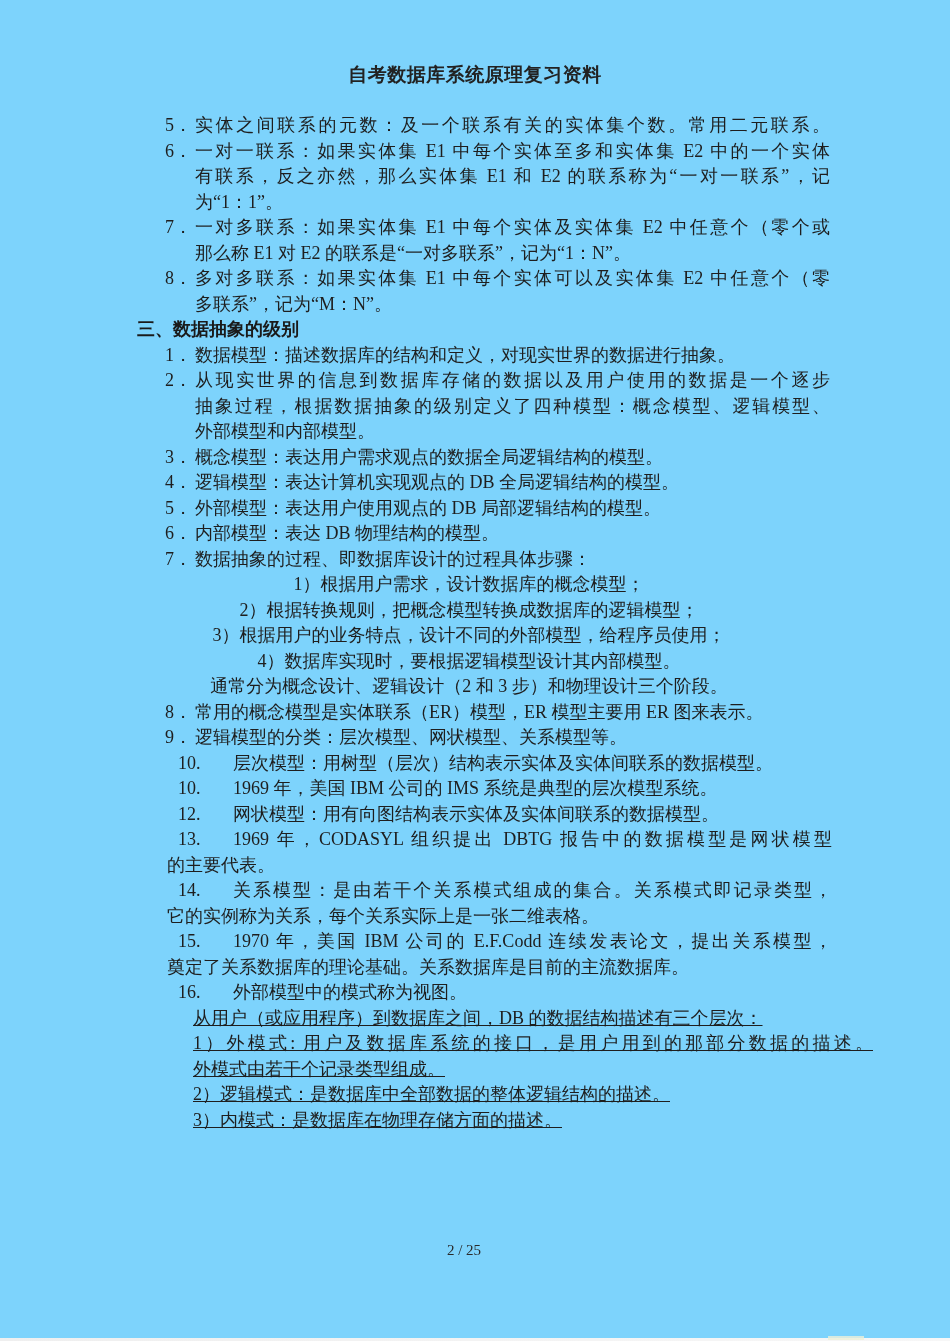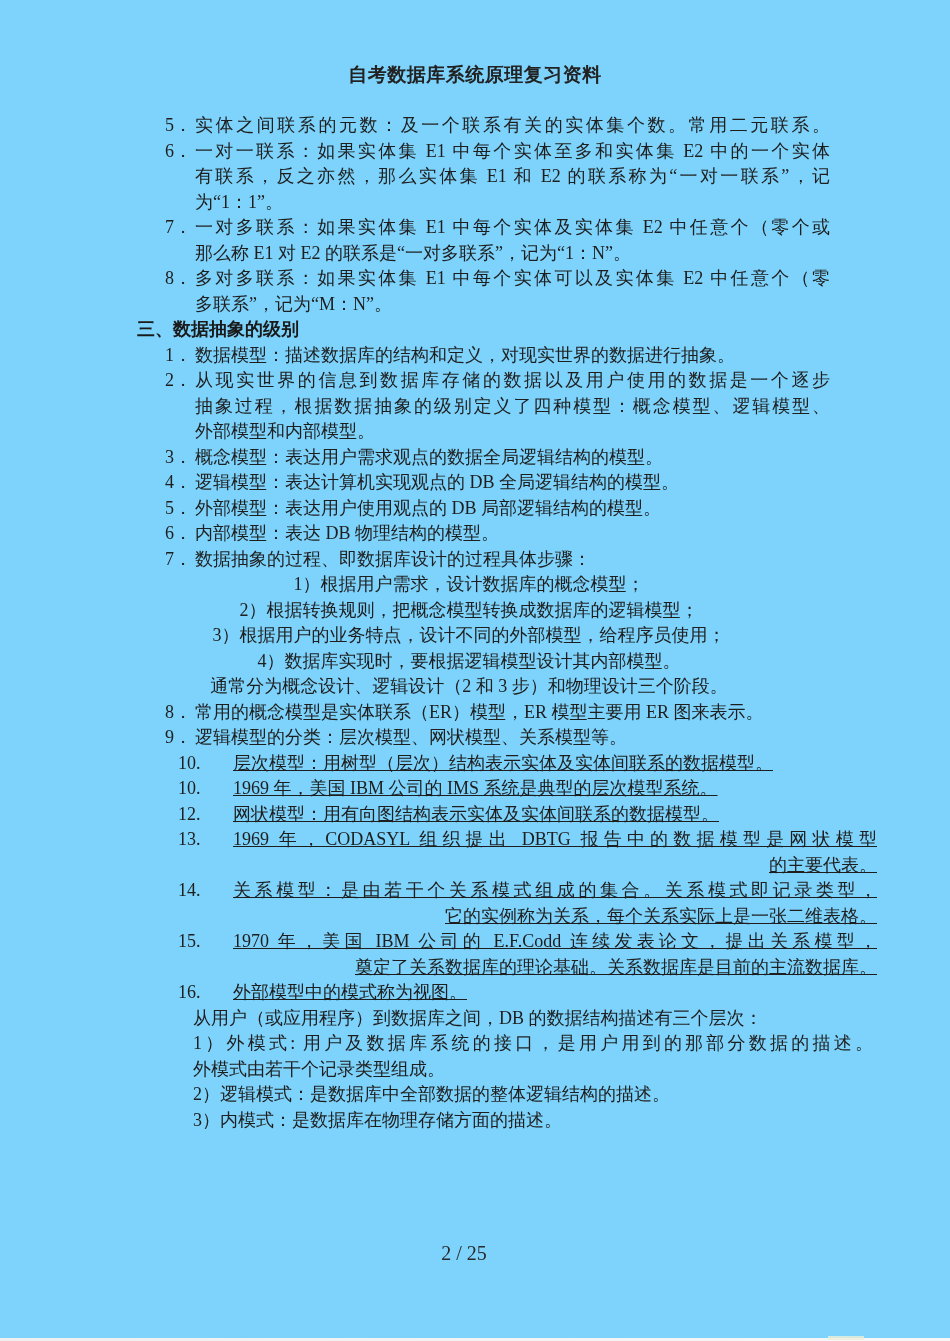"层次模型：用树型（层次）结构表示实体及实体间联系的数据模型。" .t-tab .txt { margin-right: 73px -> 118px; text-decoration: underline -> none }
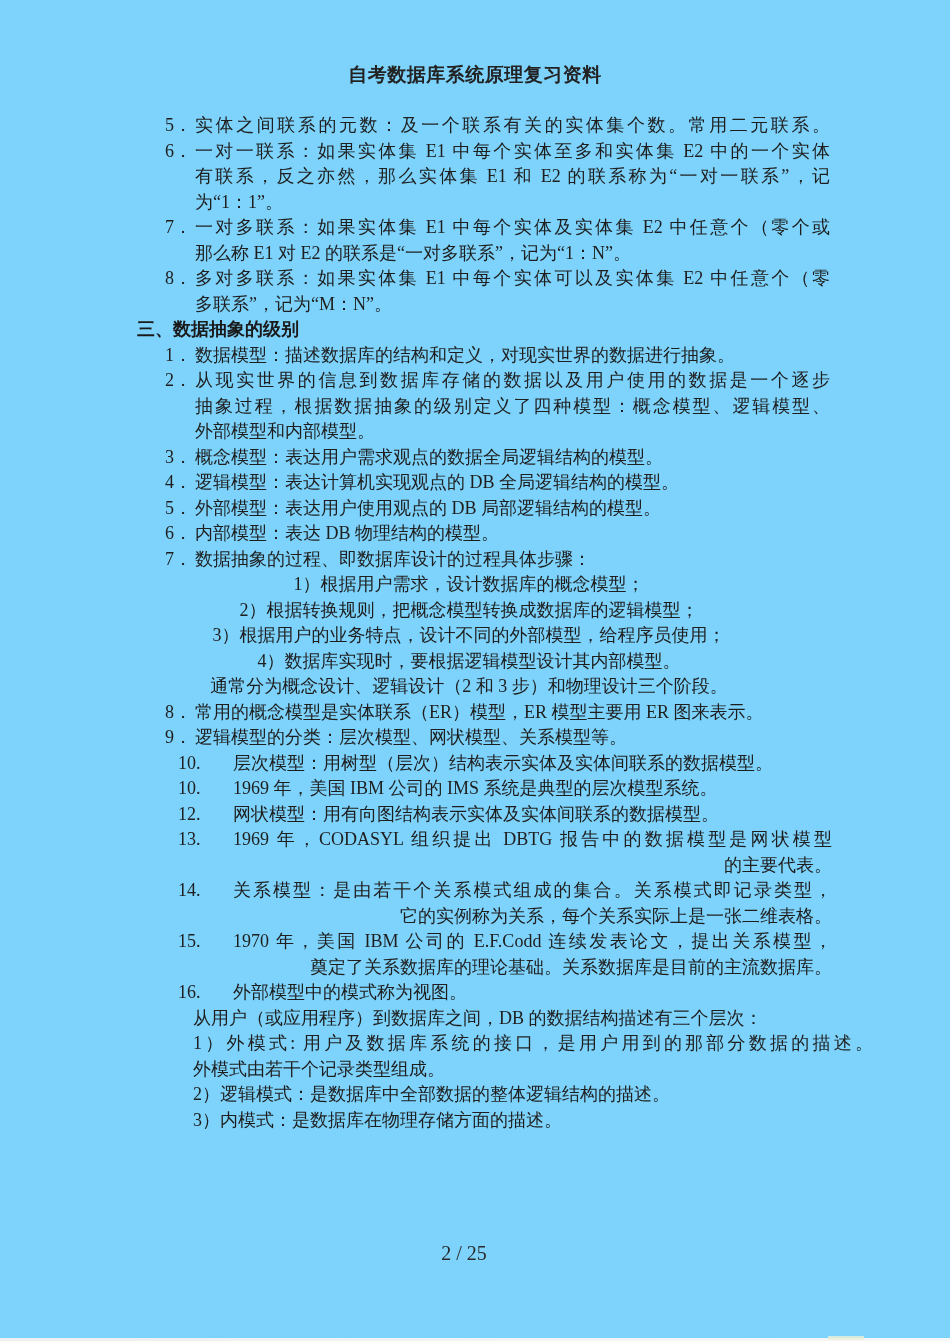"的主要代表。" .t-tab .txt.cont { text-align: right -> none }
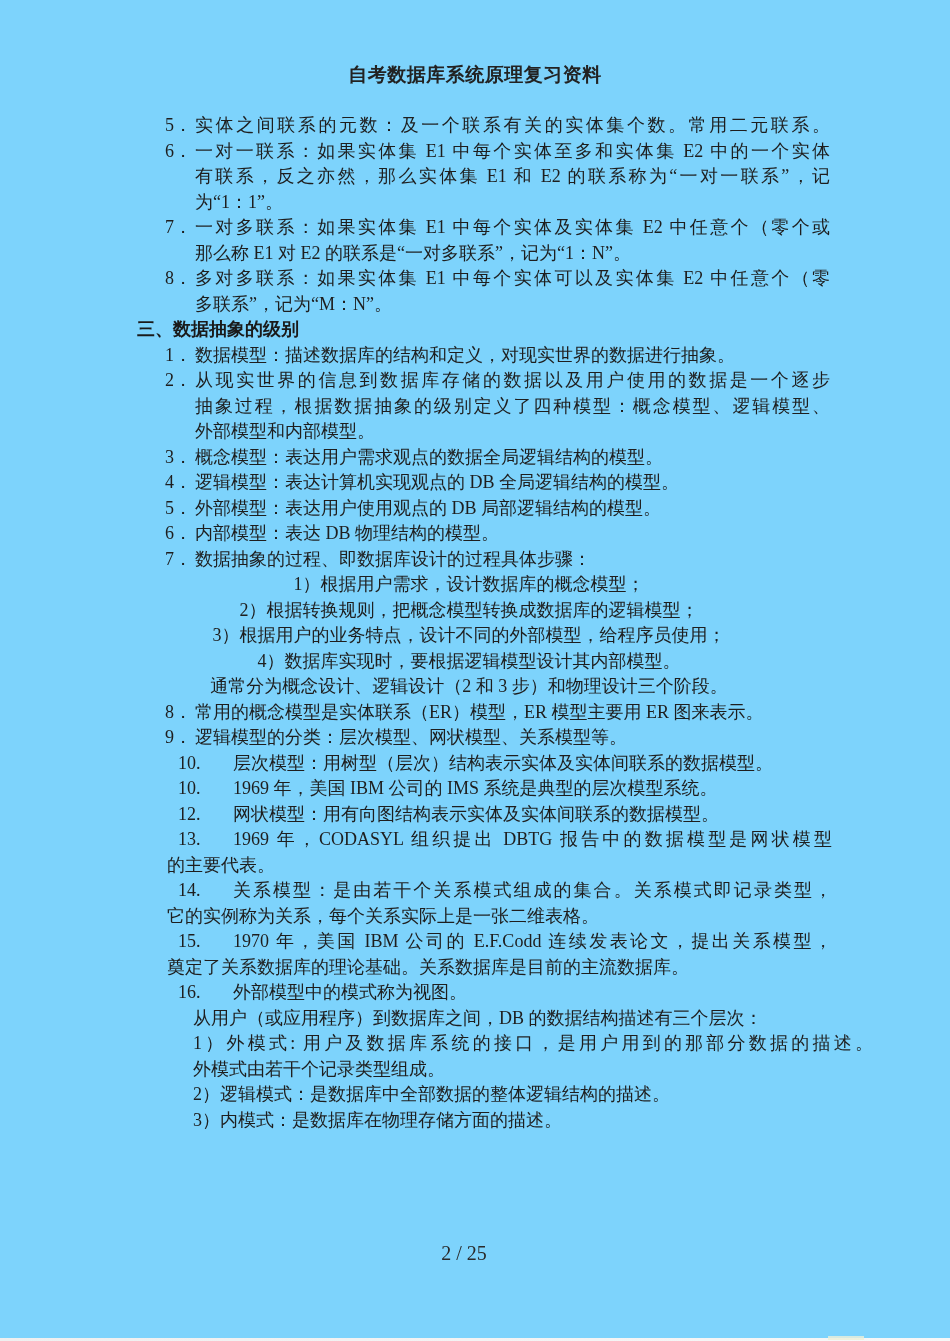"从用户（或应用程序）到数据库之间，DB 的数据结构描述有三个层次：" .t-para .txt { text-decoration: none -> underline }
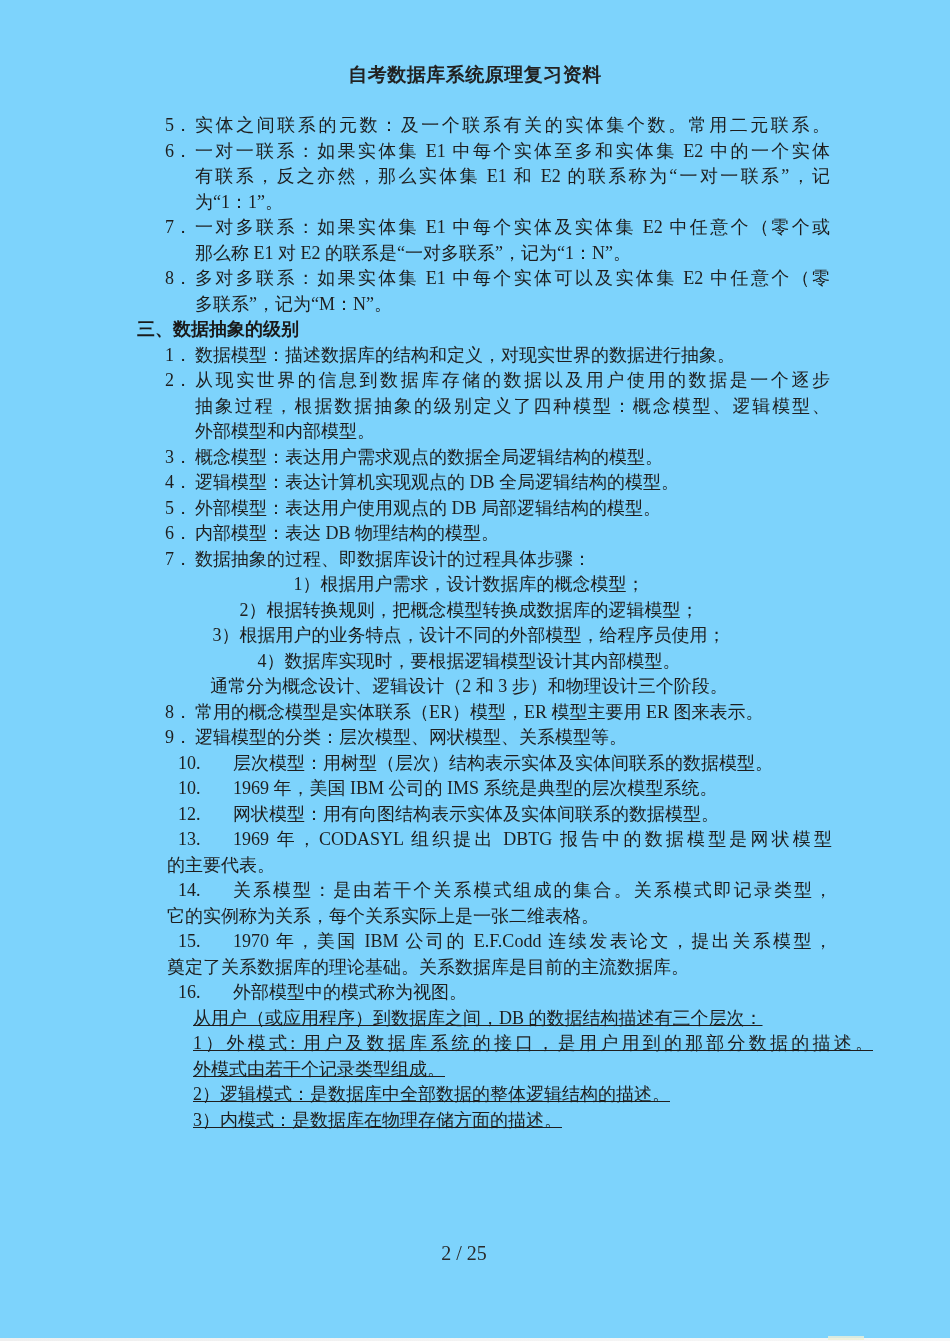"2 / 25" .doc-footer { font-size: 20px -> 15px }
